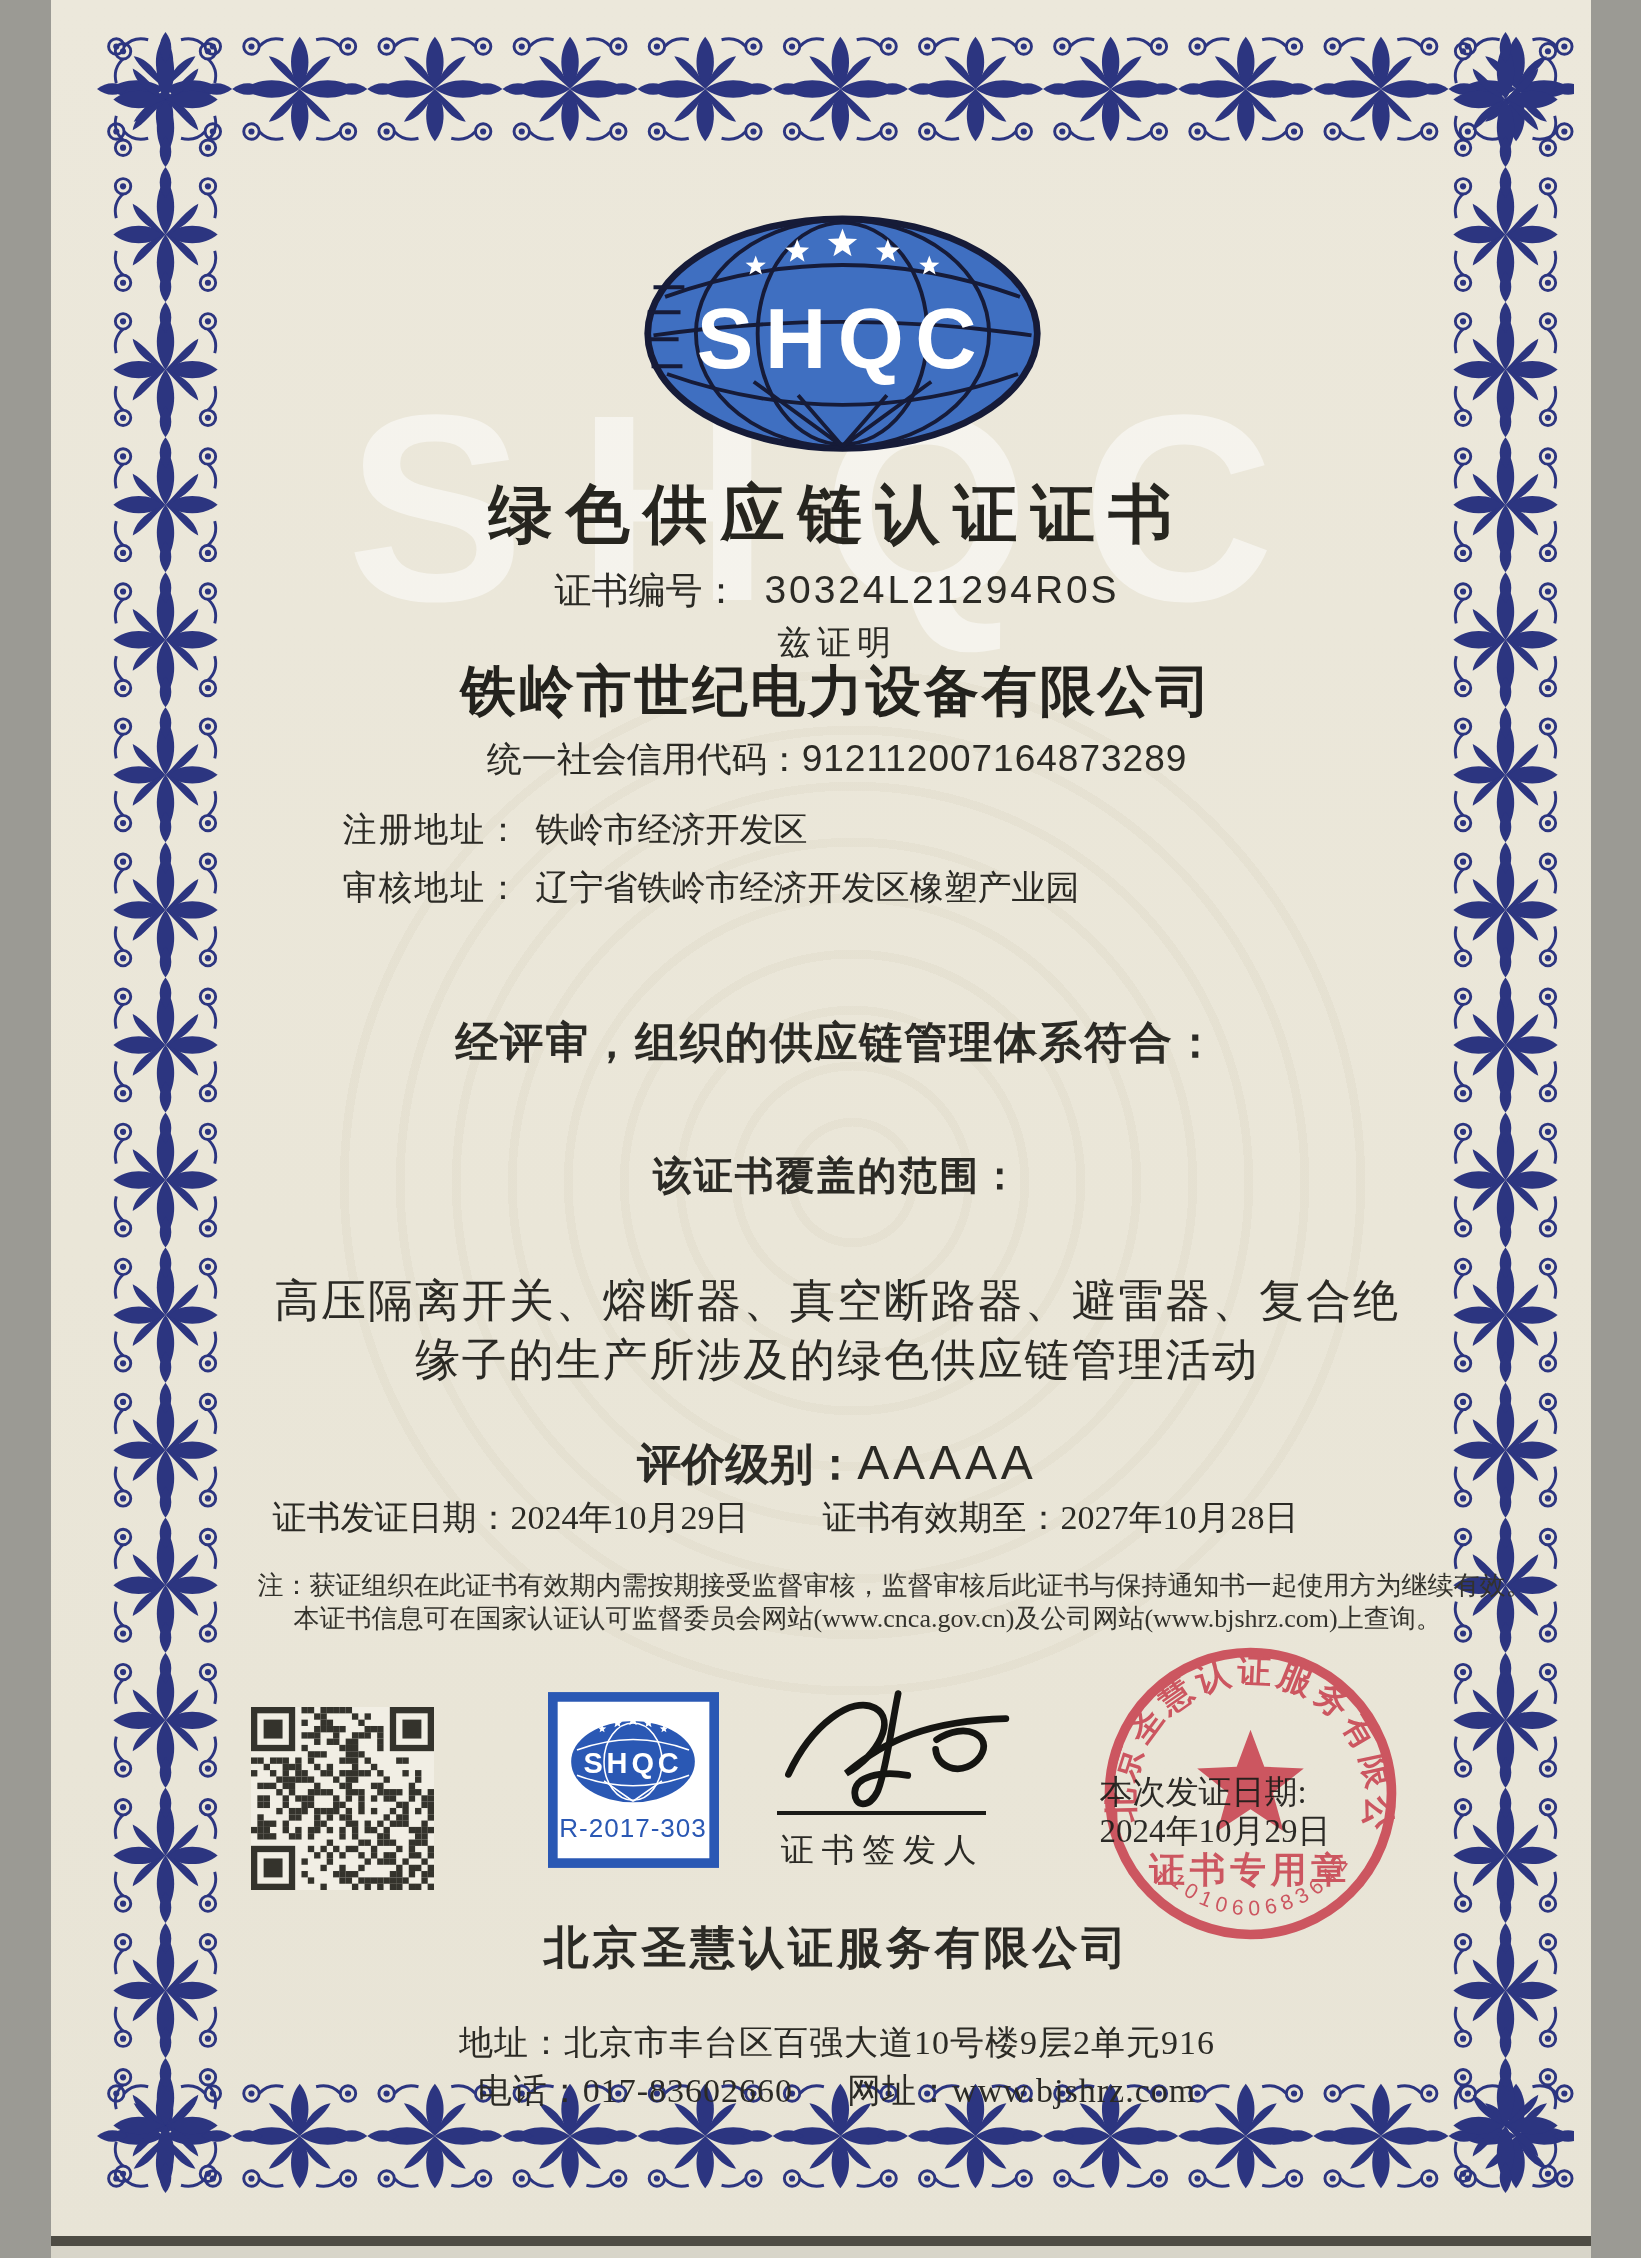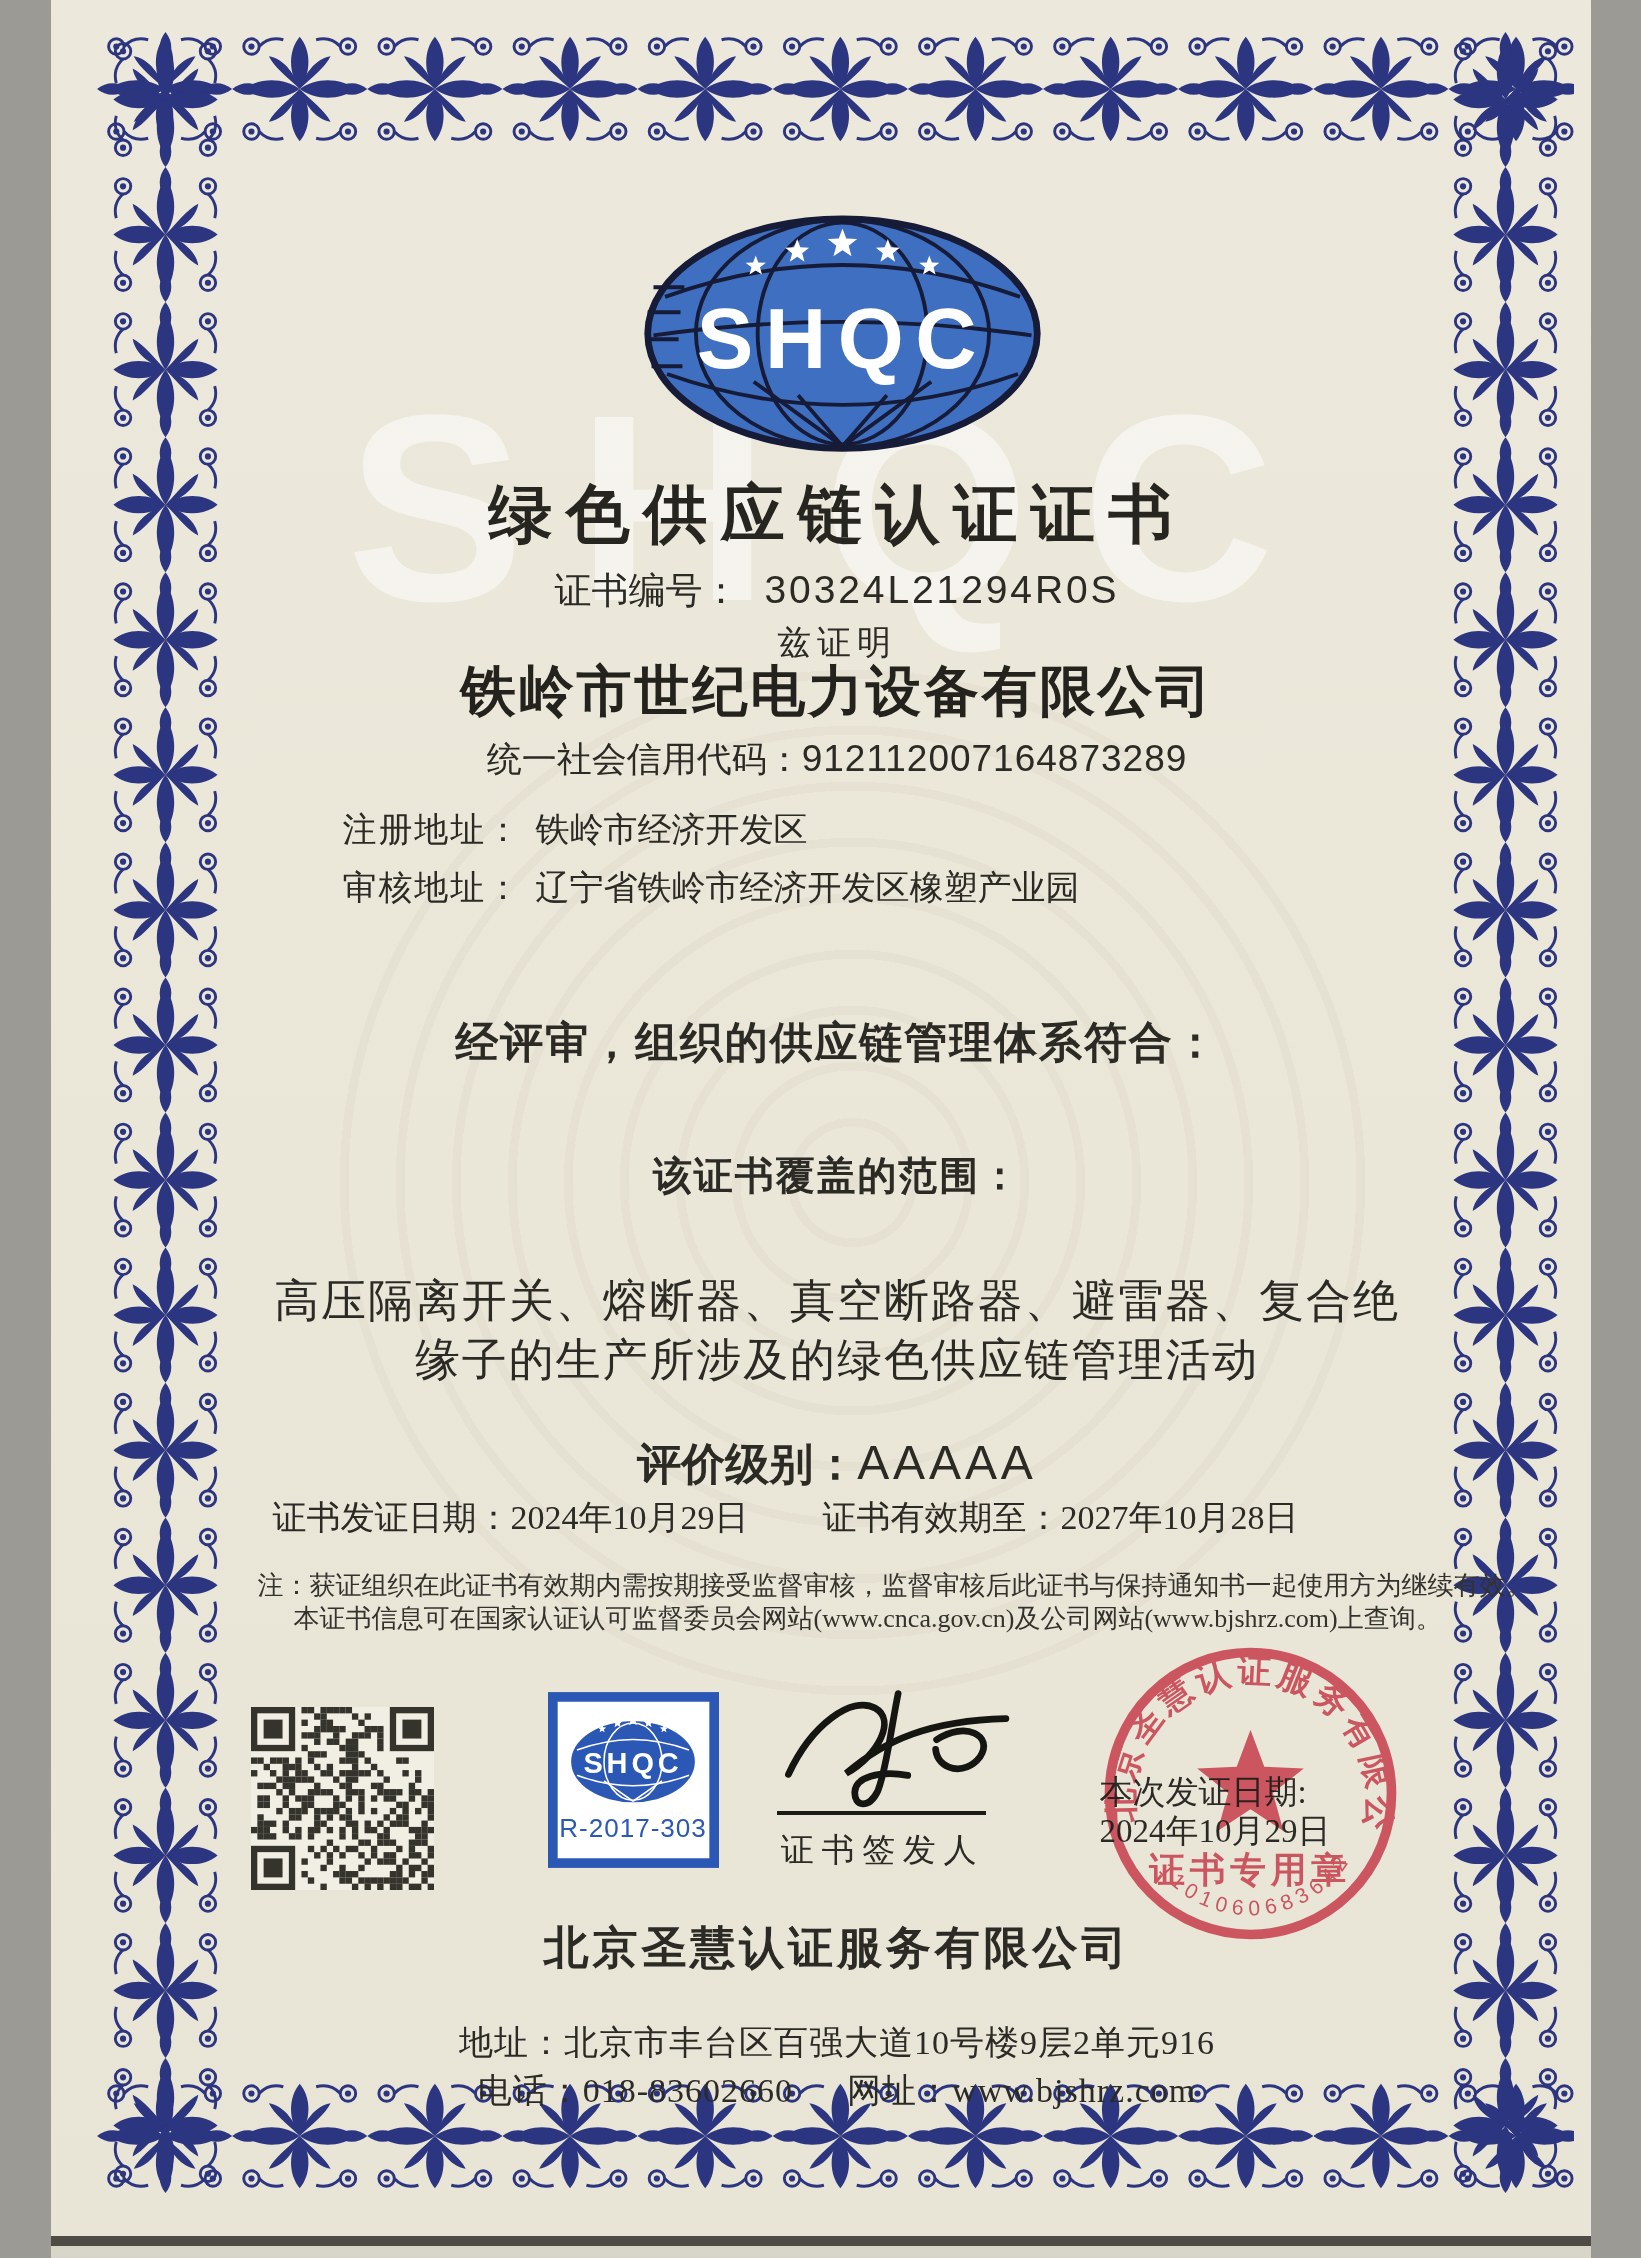"018-83602660" span { text: 018-83602660 -> 017-83602660 }
